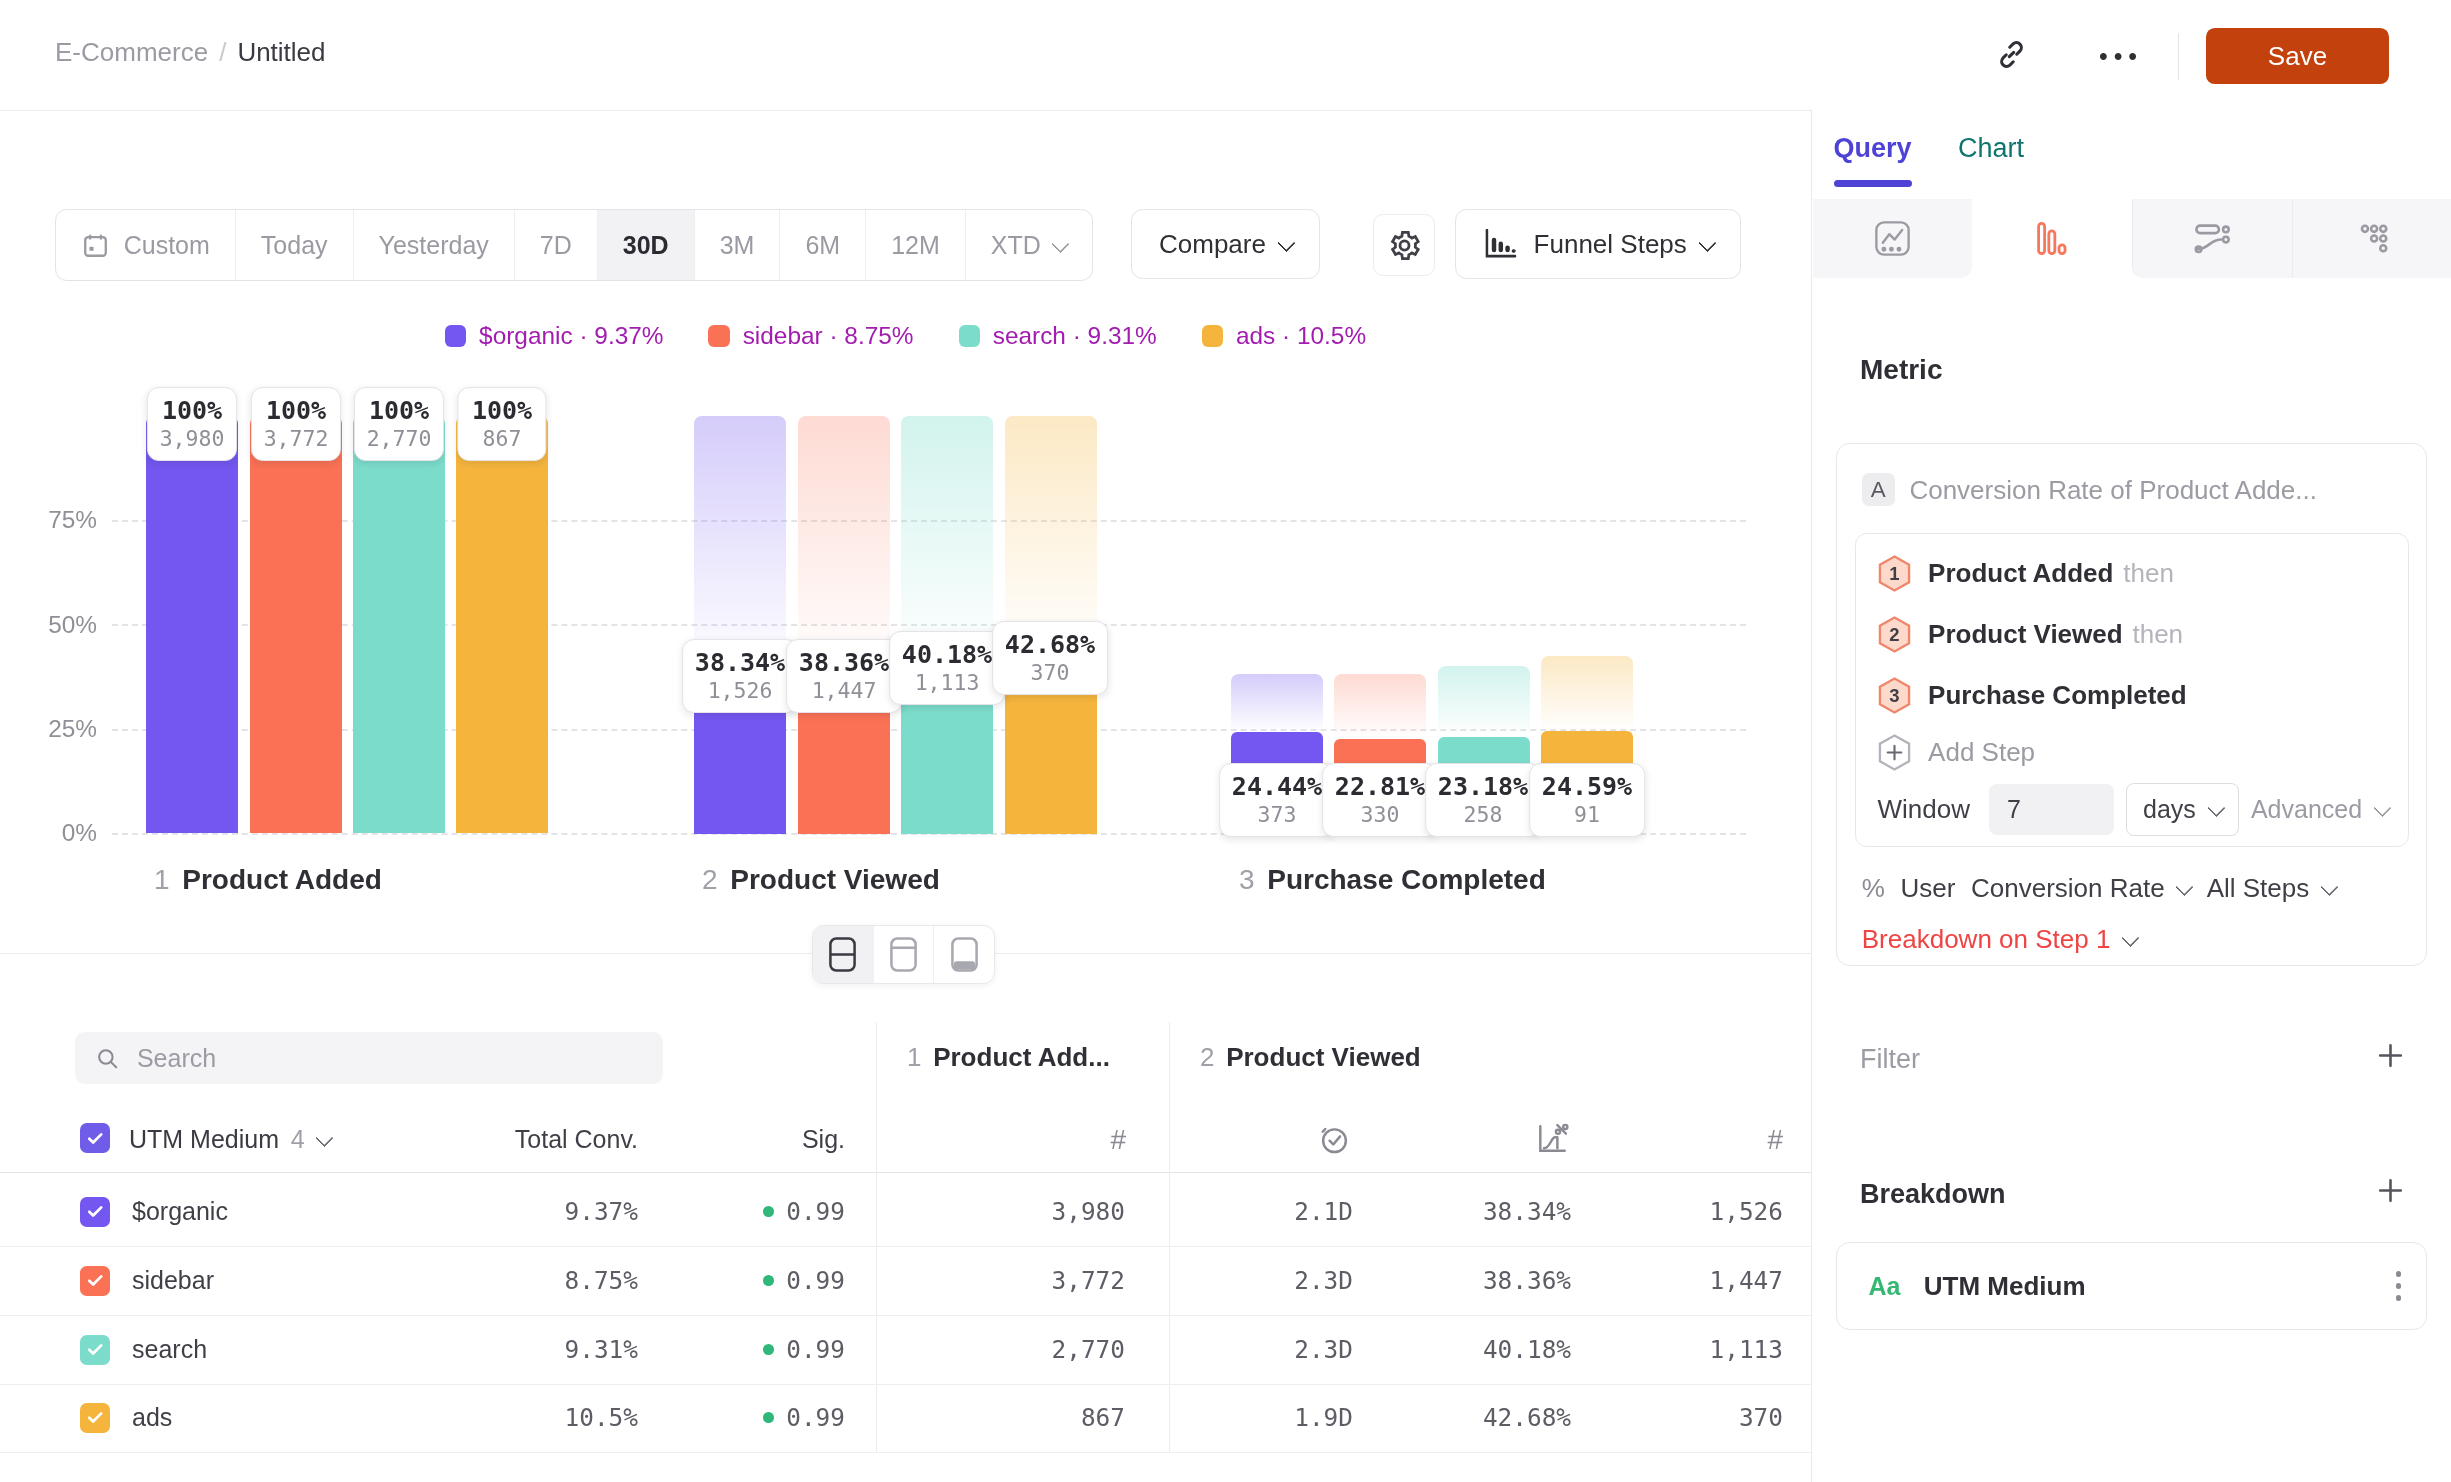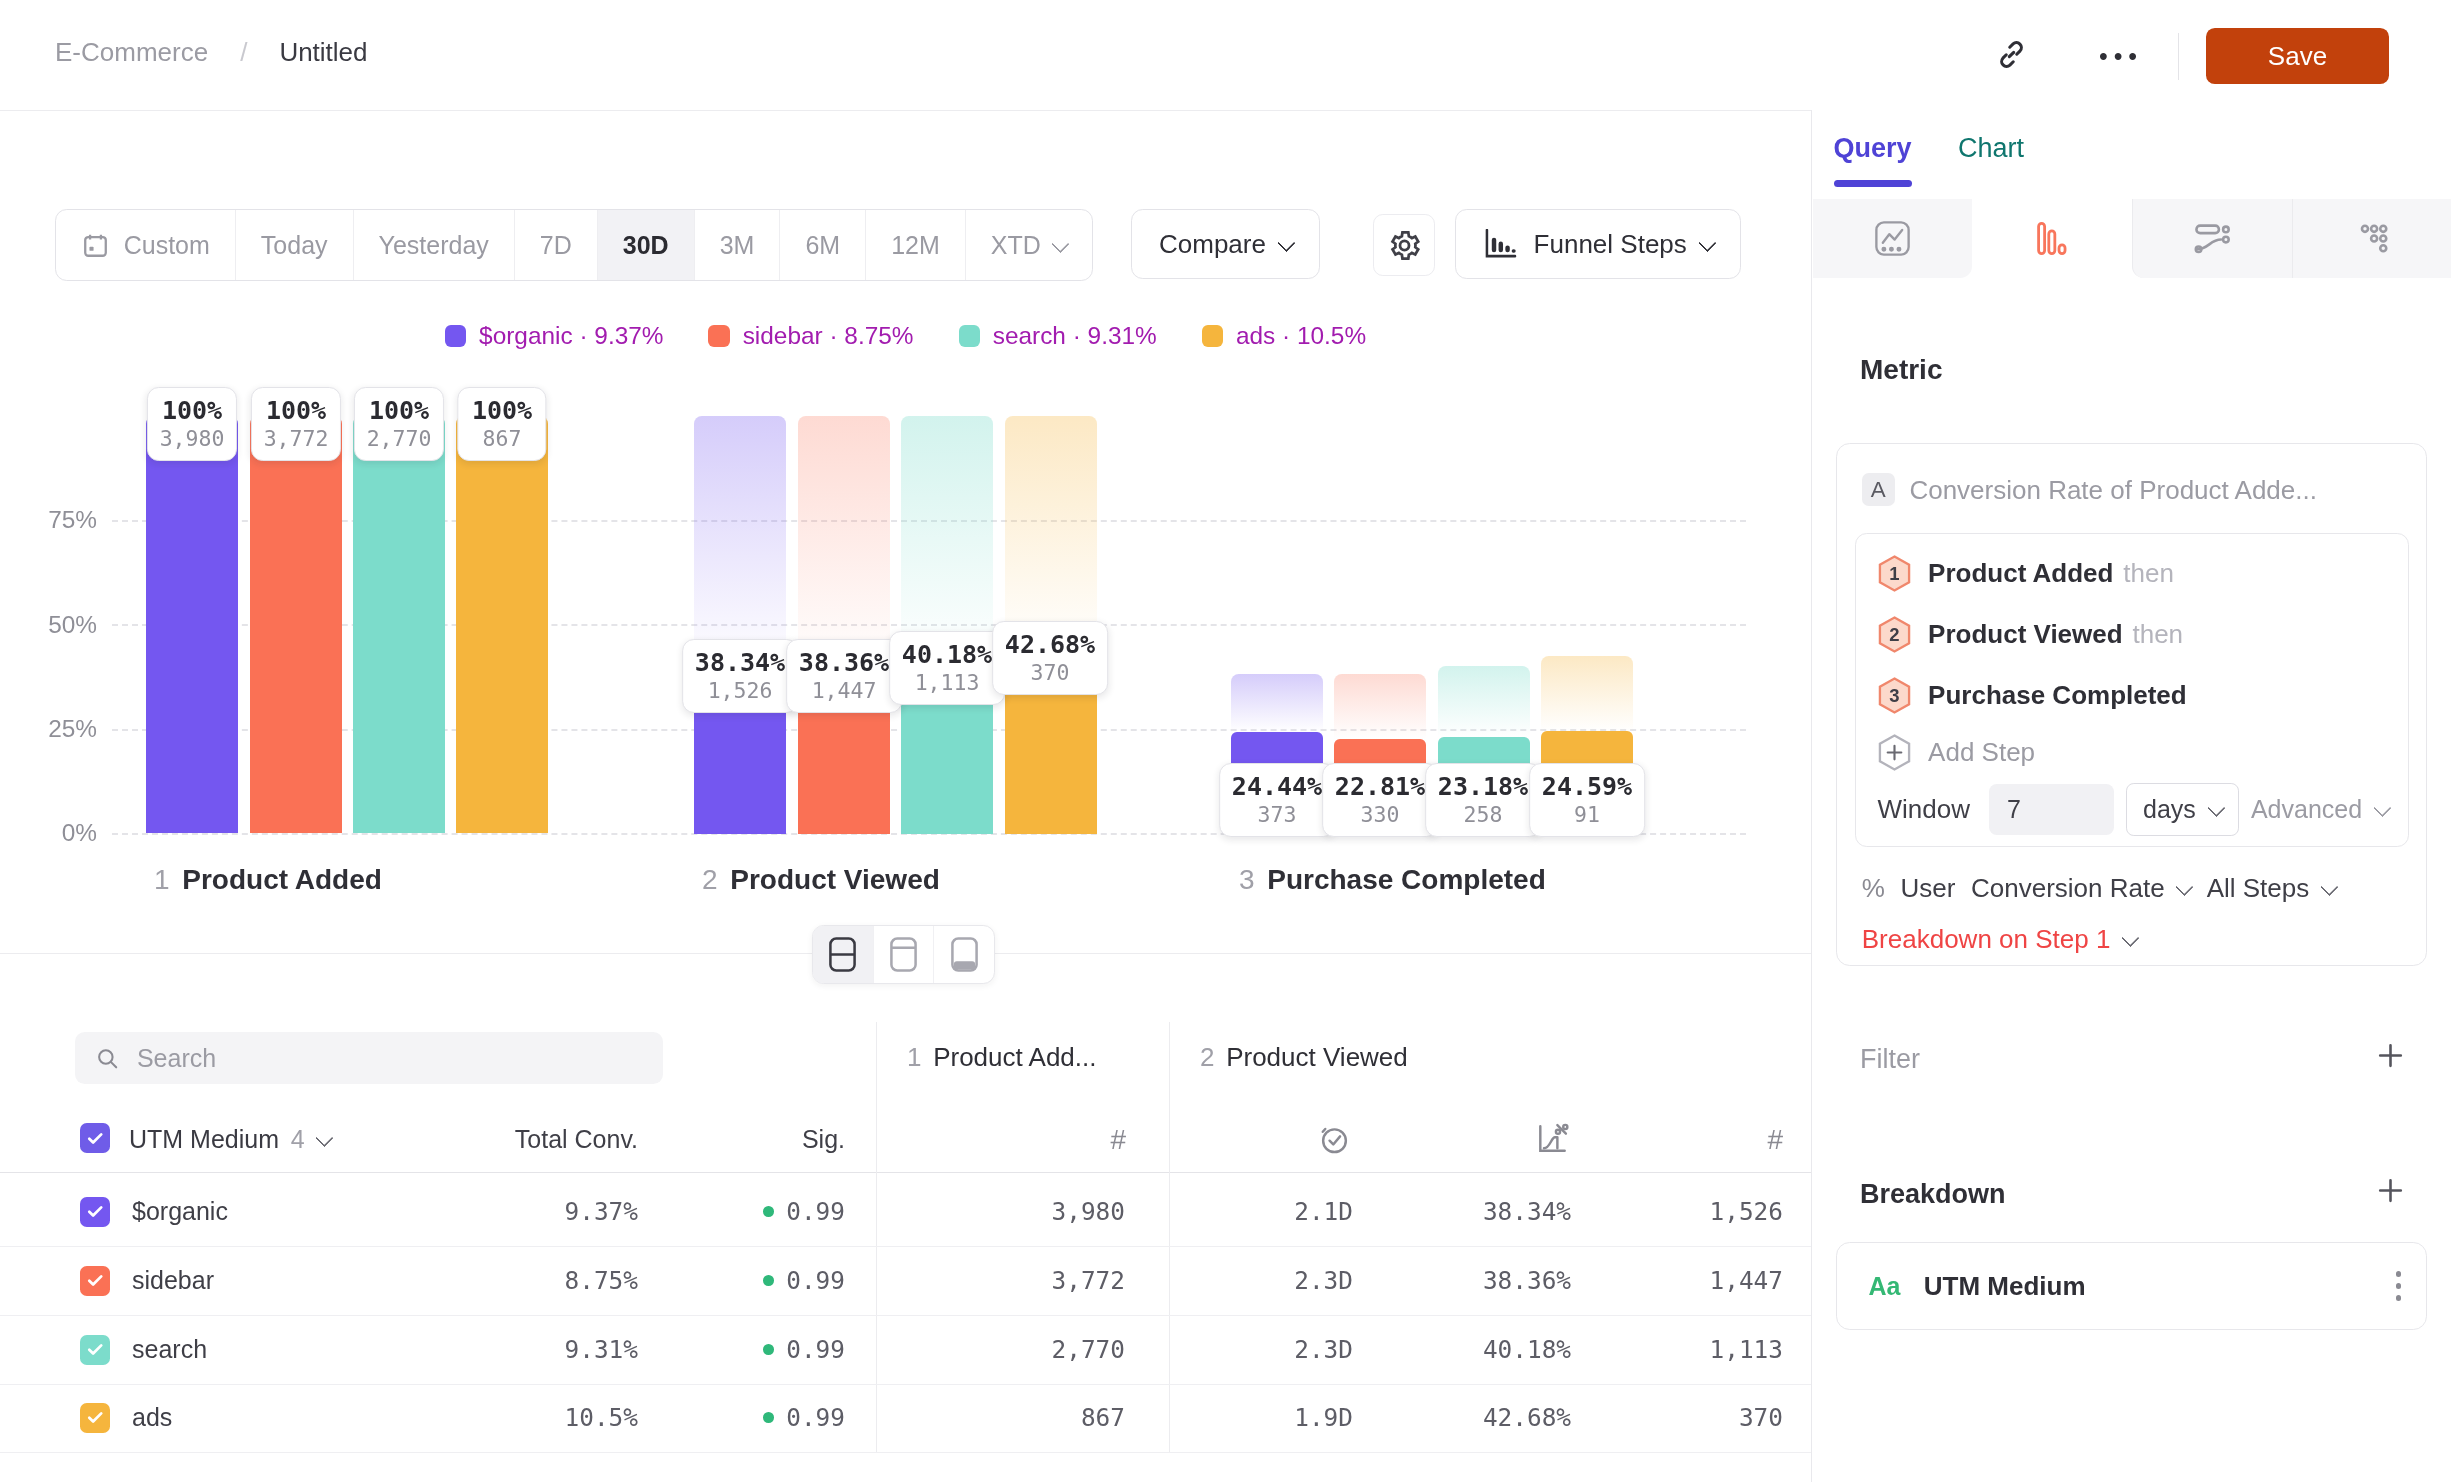"E-Commerce" .breadcrumb { gap: 32px -> 11px }
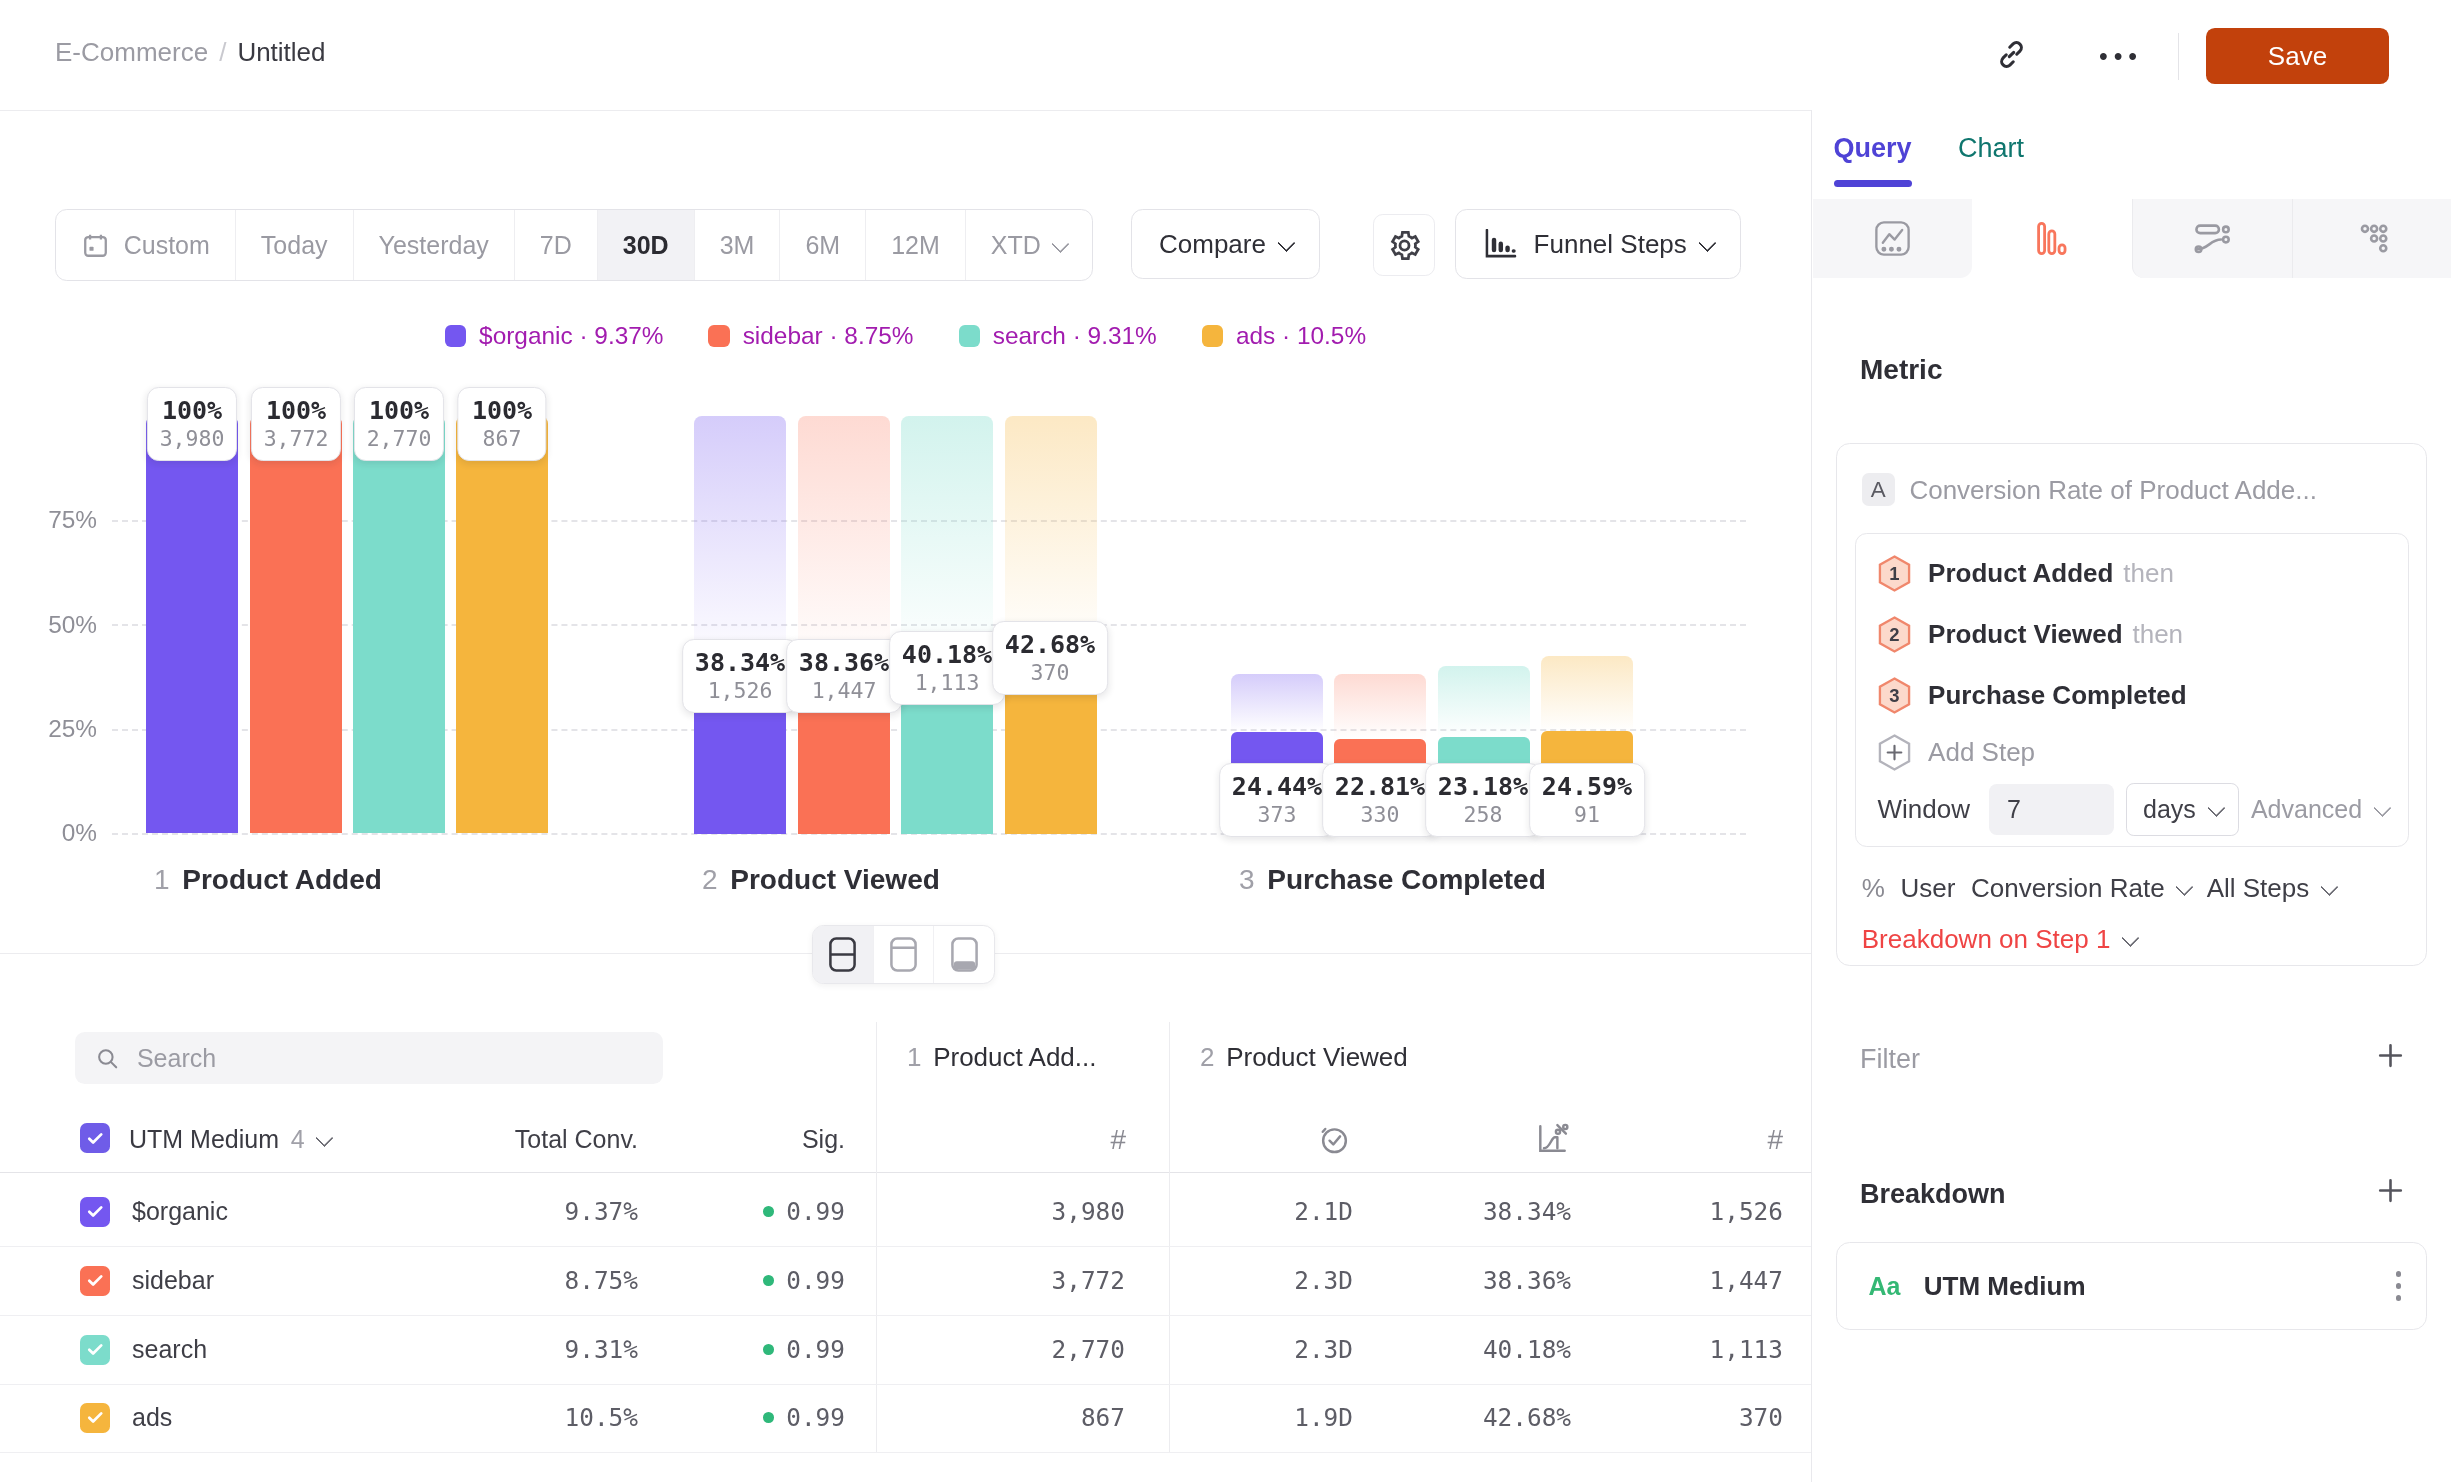"Product Add..." .stepcol-title .lbl { font-weight: 400 -> 700 }
